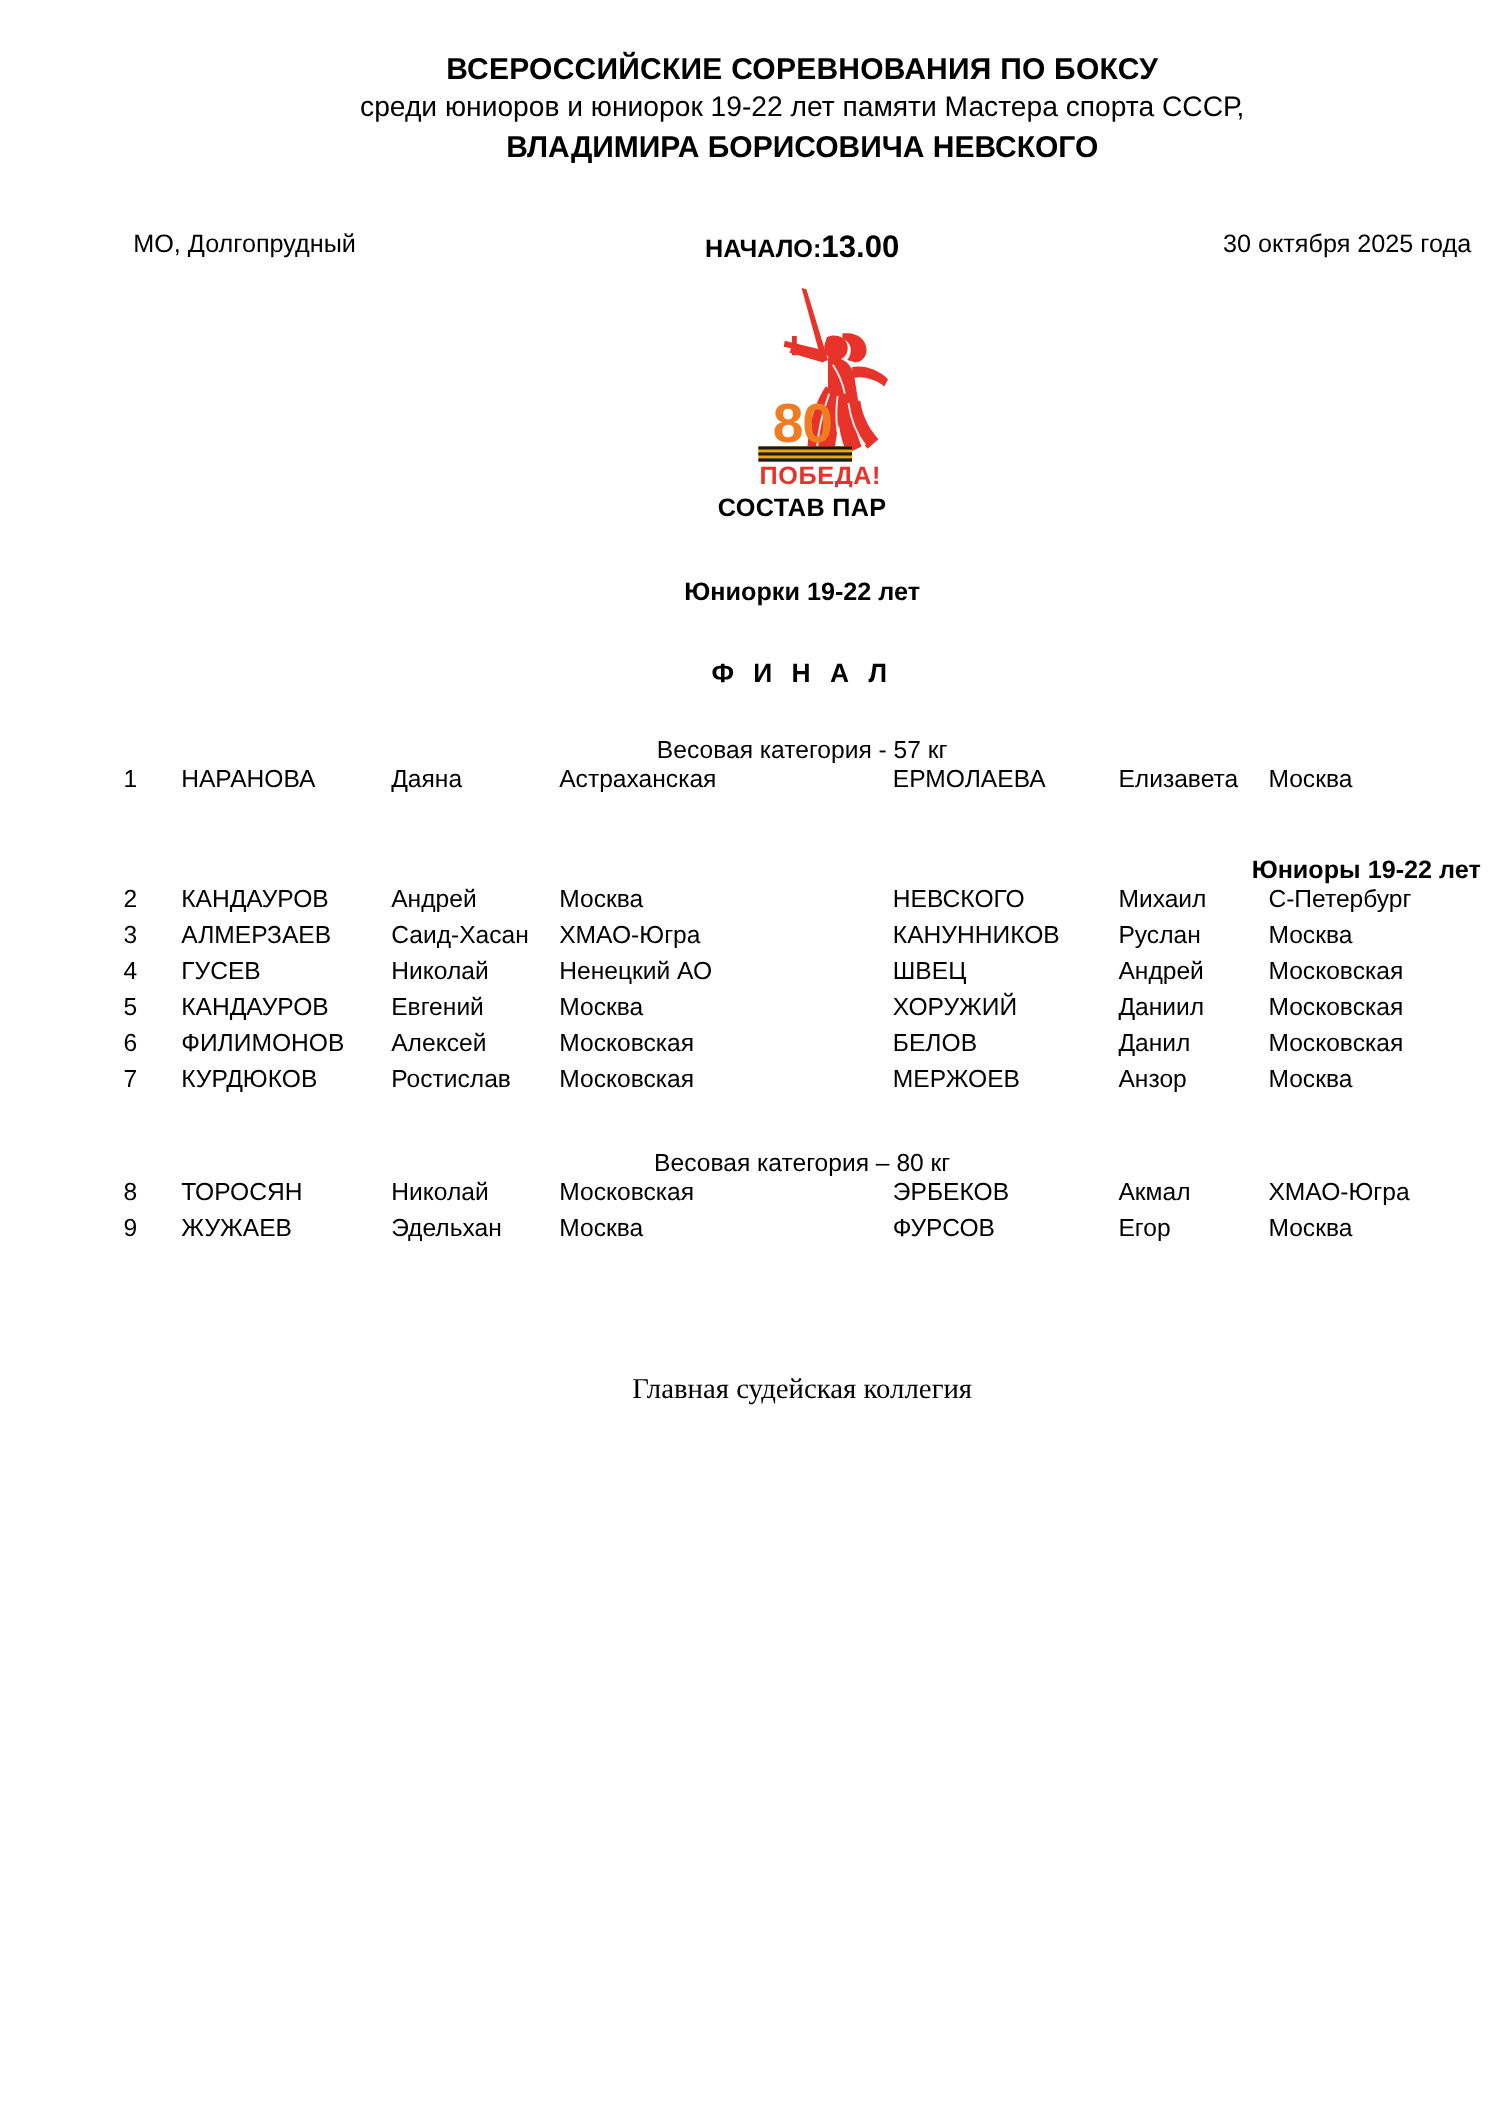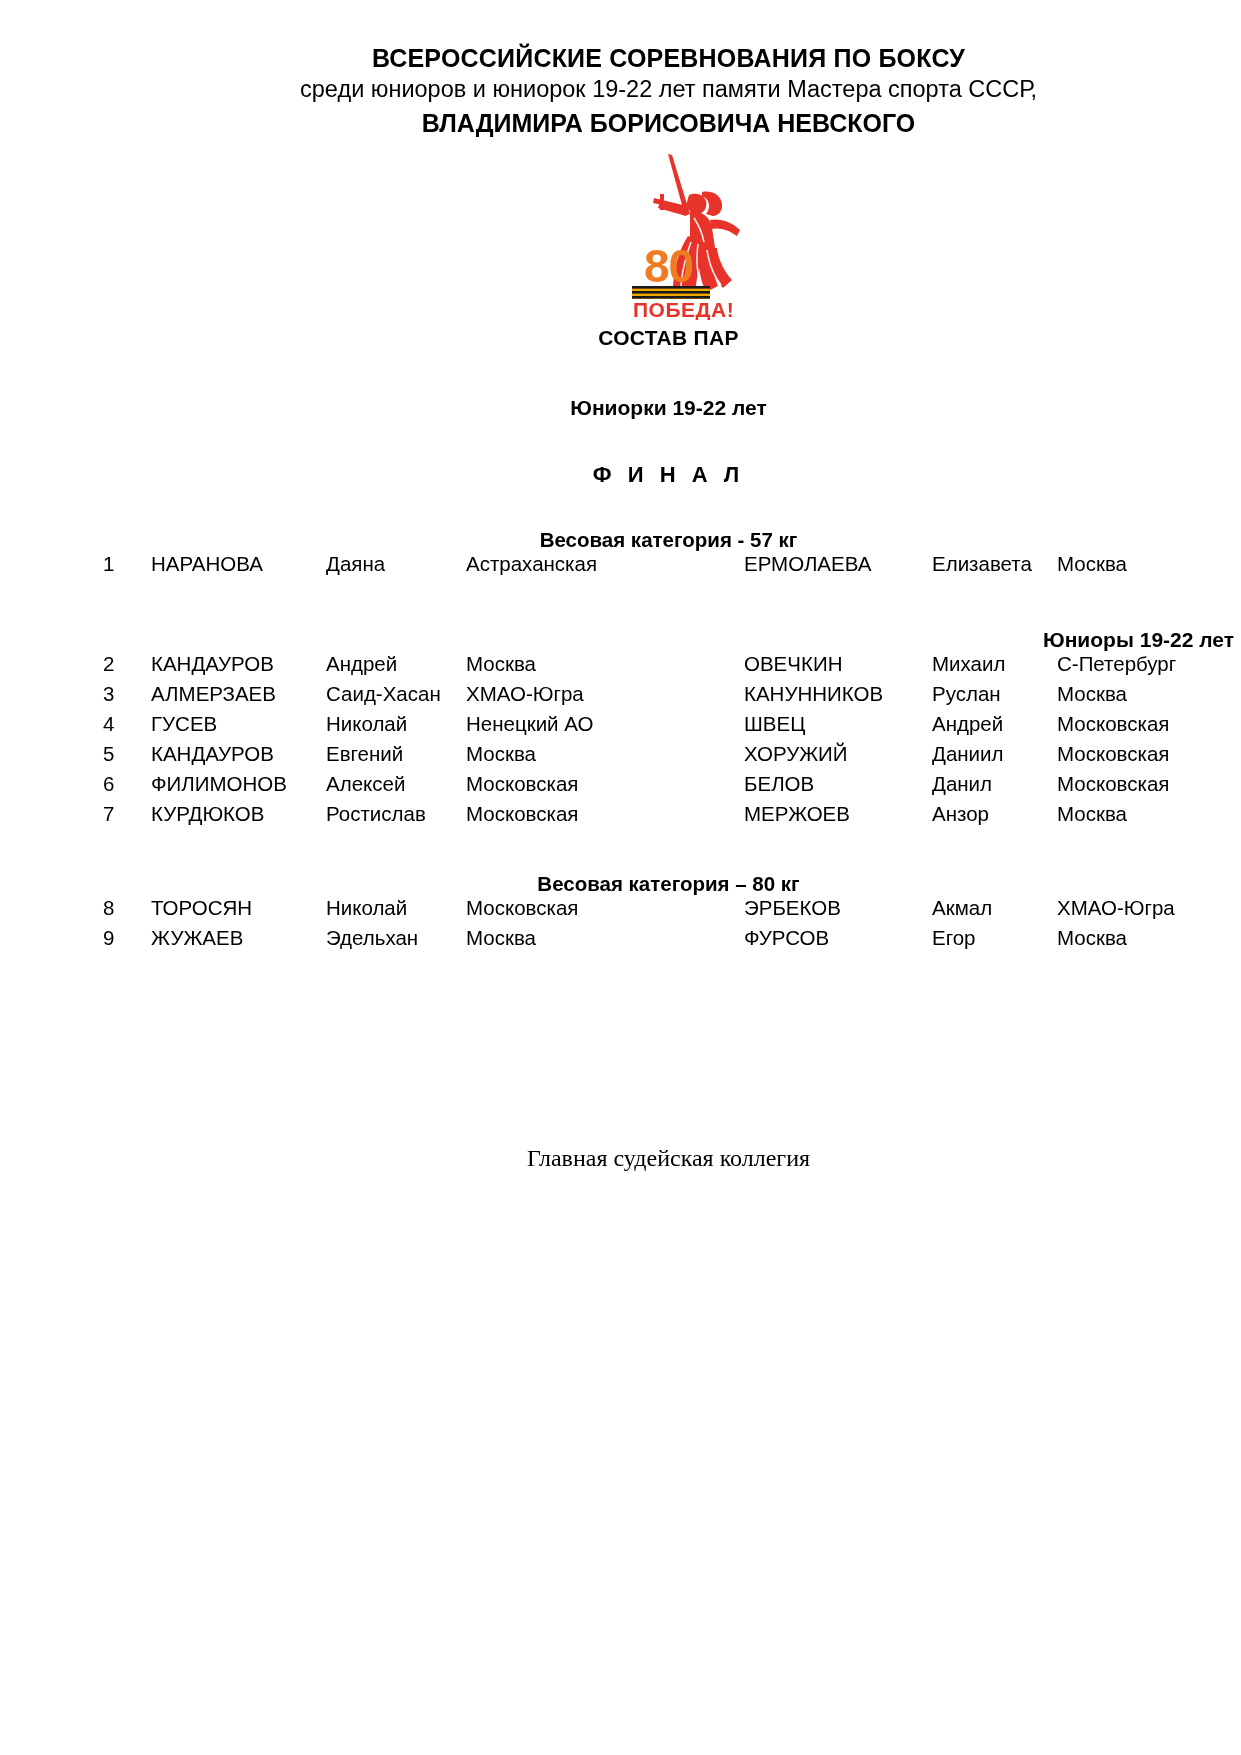"МО, Долгопрудный" div.info-row { html: none -> <div> <div>МО, Долгопрудный</div> <div> <span>НАЧАЛО:</span><span>13.00</span> </div> <div>30 октября 2025 года</div> </div> }
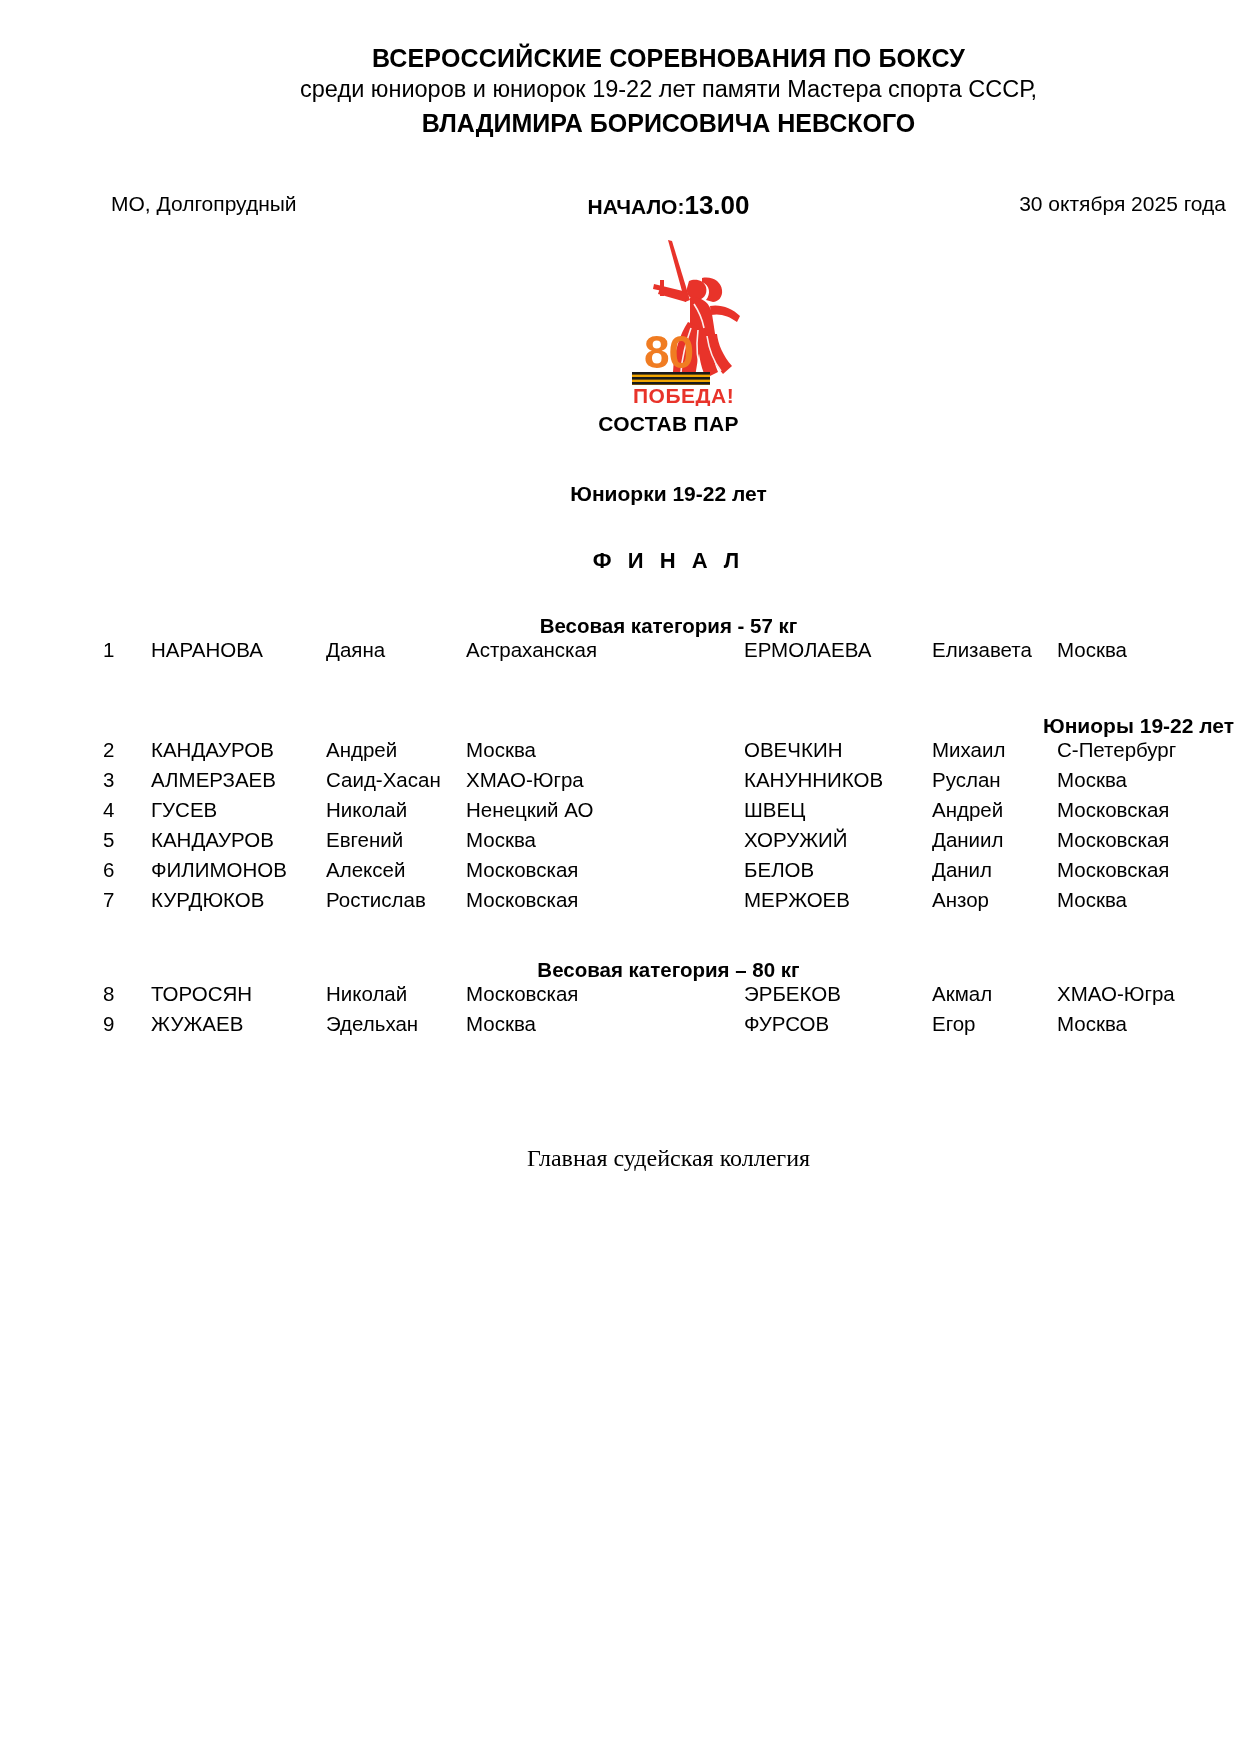"Весовая категория - 57 кг" .weight-cat { font-weight: bold -> normal }
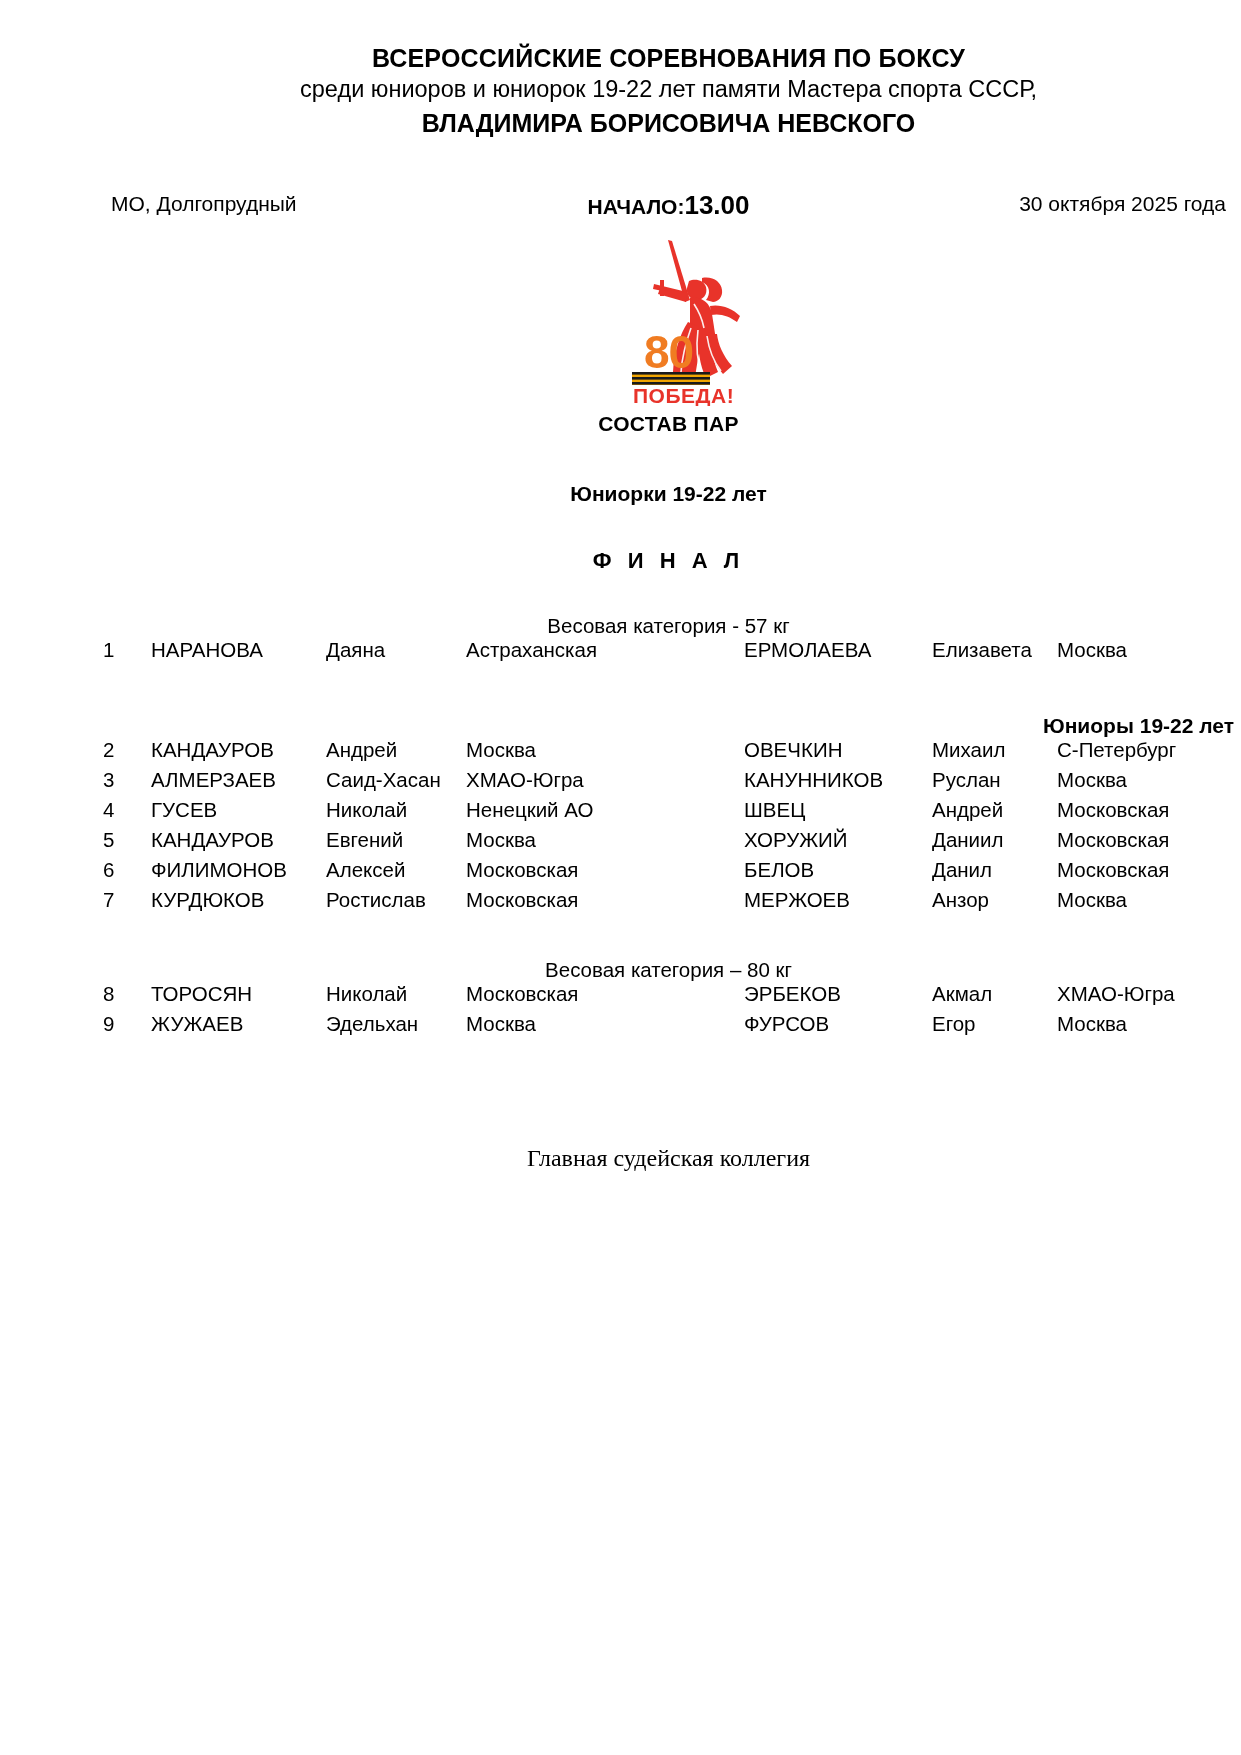"ОВЕЧКИН" td.c-ln2 { text: ОВЕЧКИН -> НЕВСКОГО }
